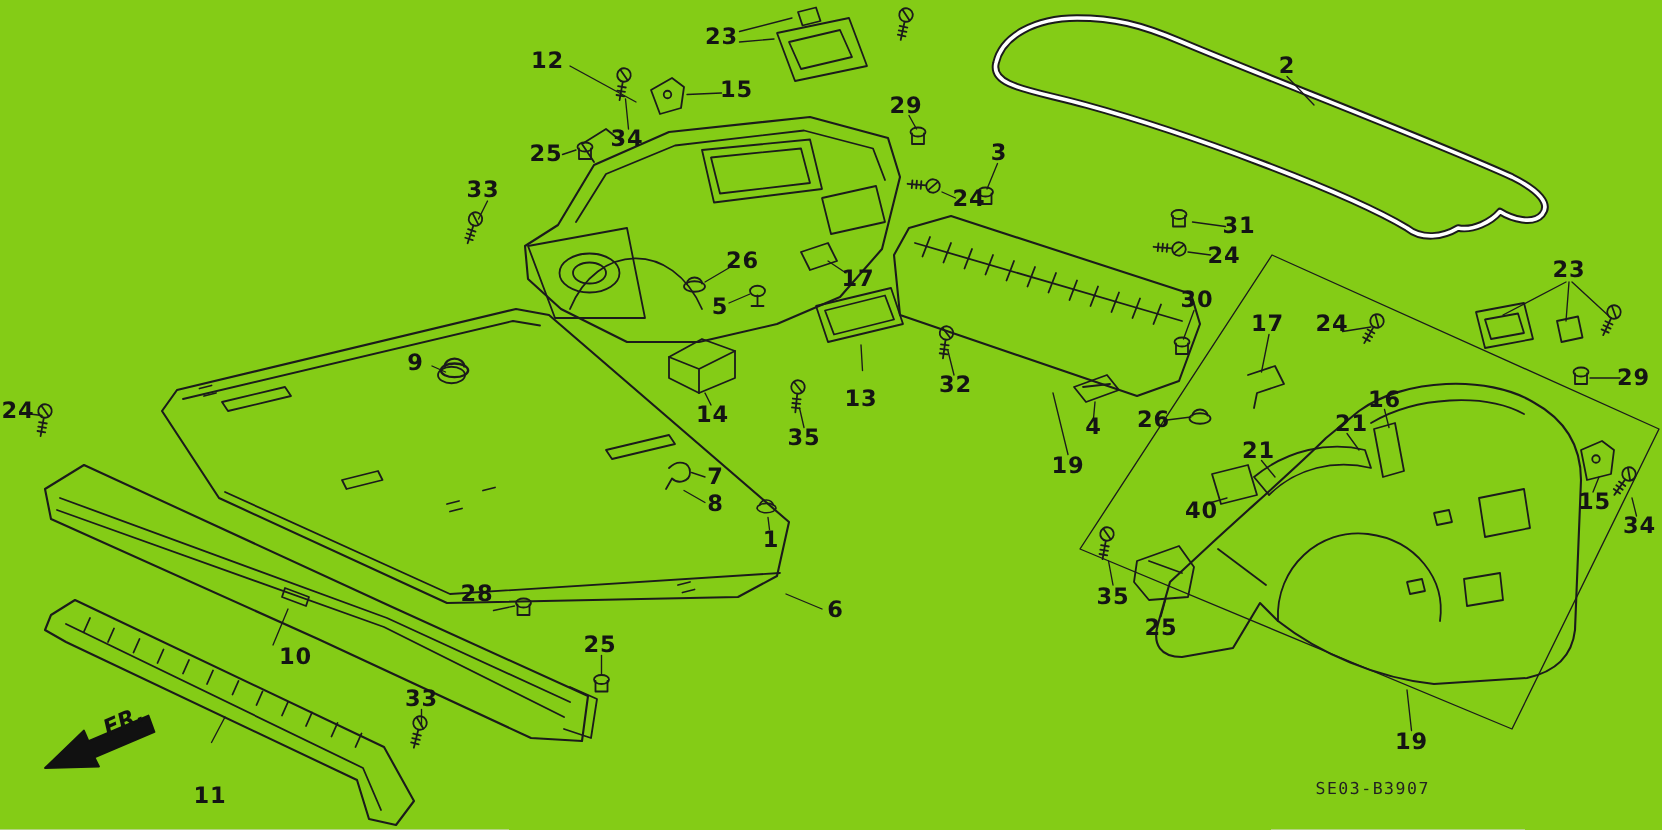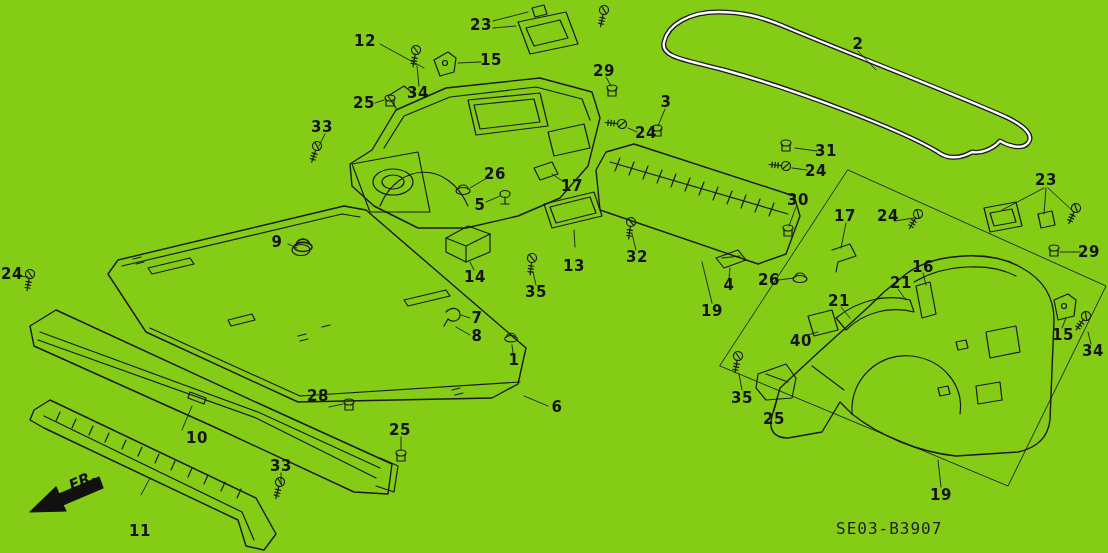"SE03-B3907" .diagram-code { font-size: 16px -> 11px; left: 836px -> 877px }
